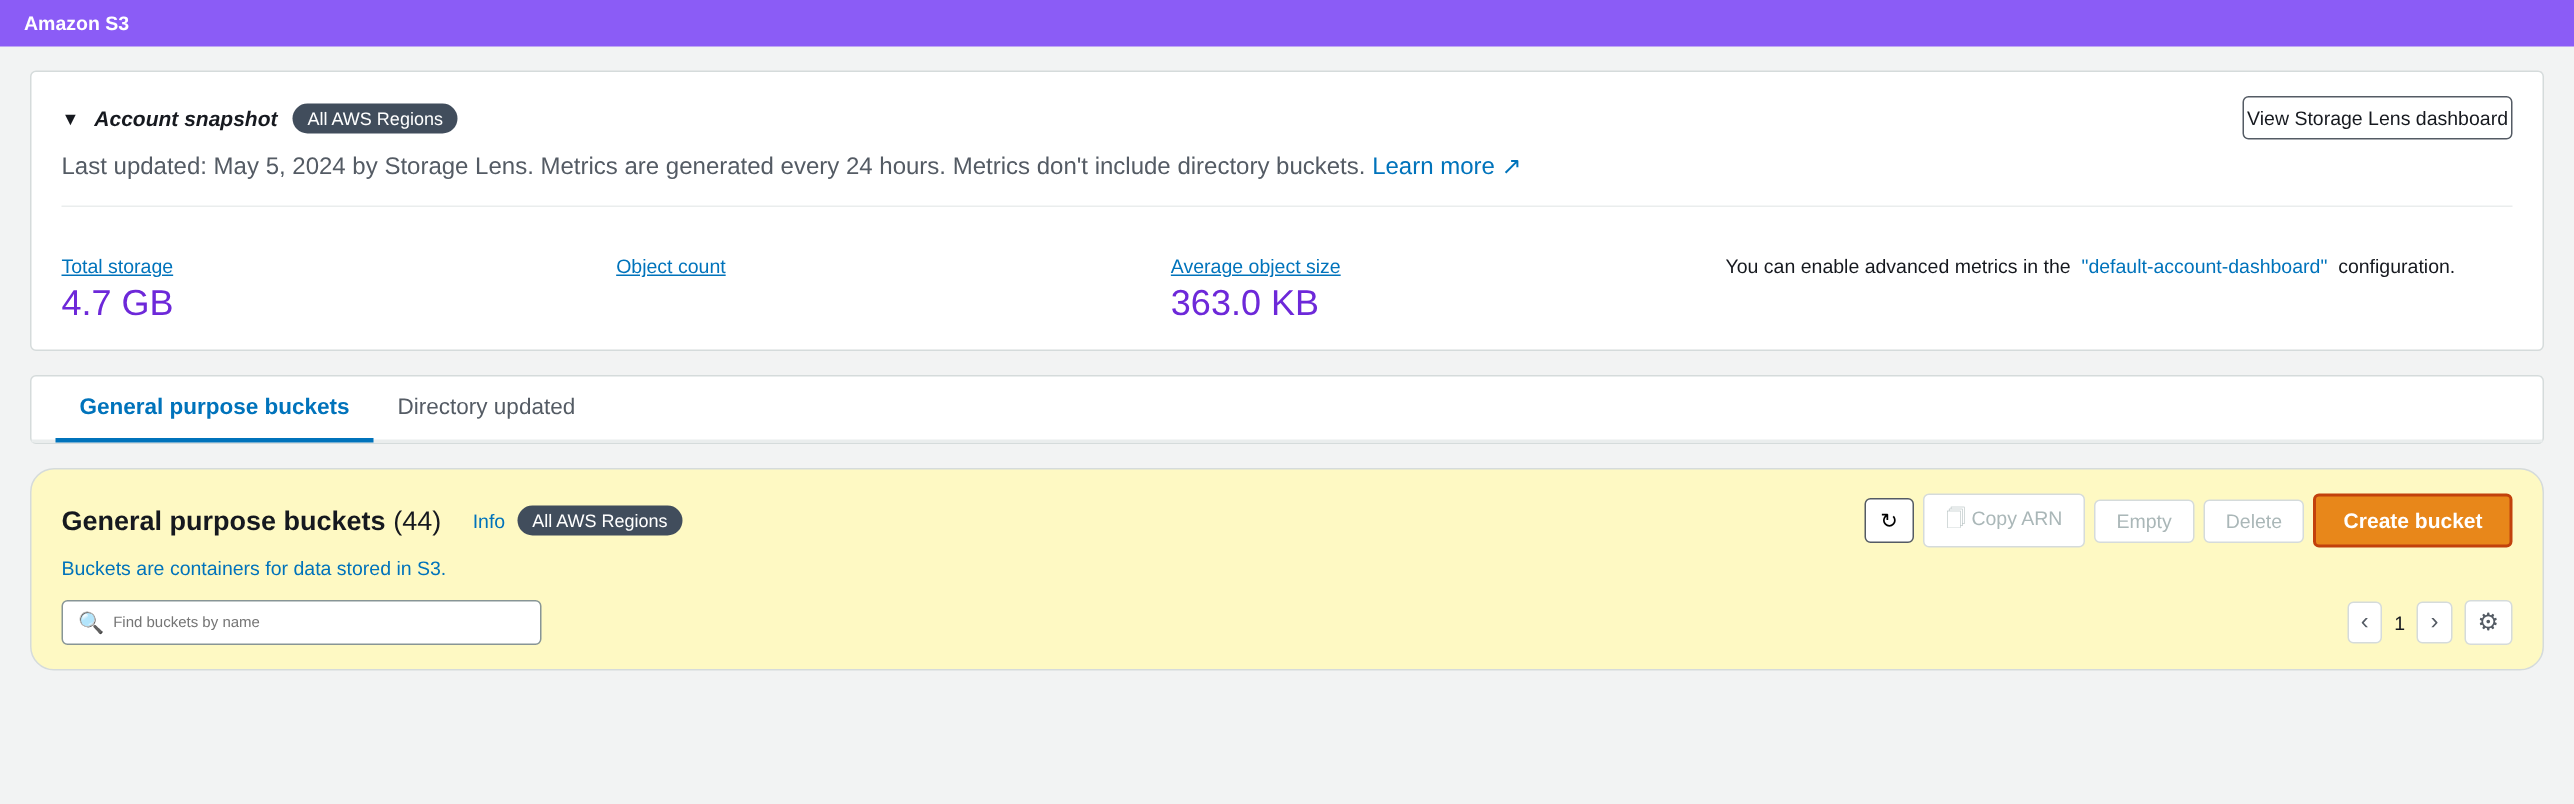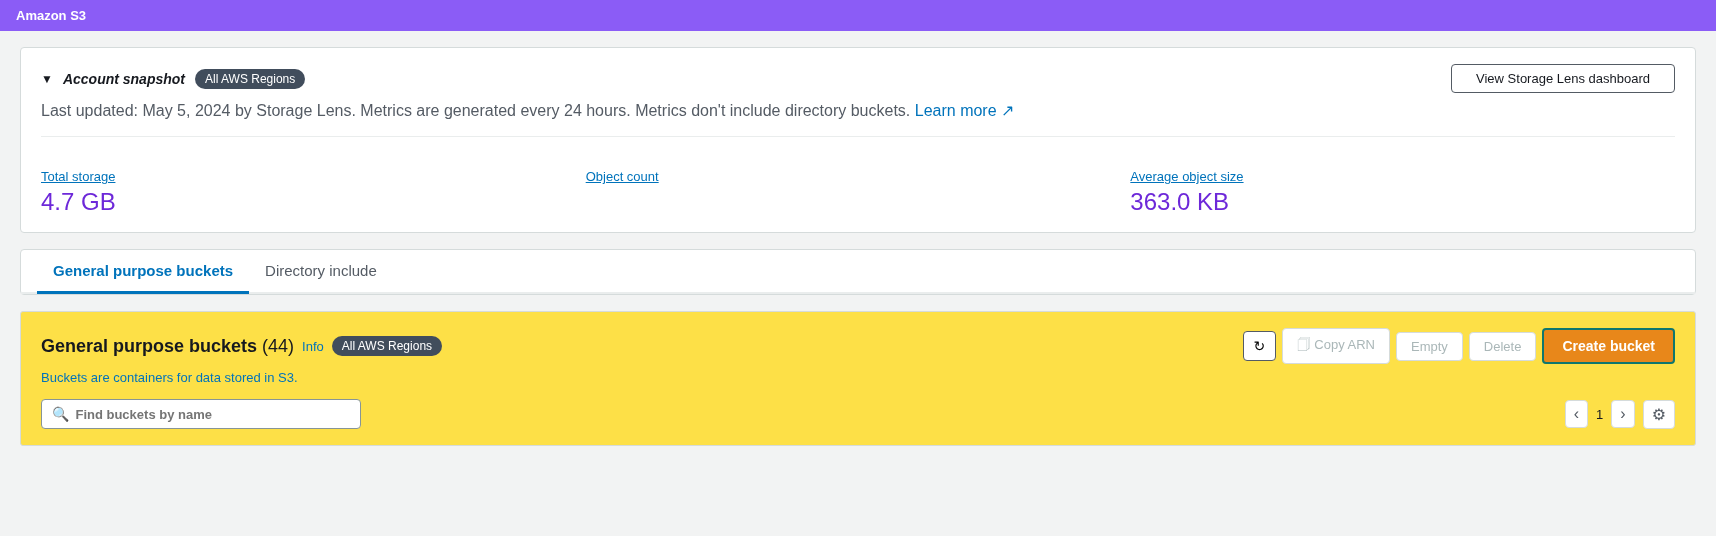"View Storage Lens dashboard" .view-lens-btn { padding: 6px 24px -> 6px 2px }
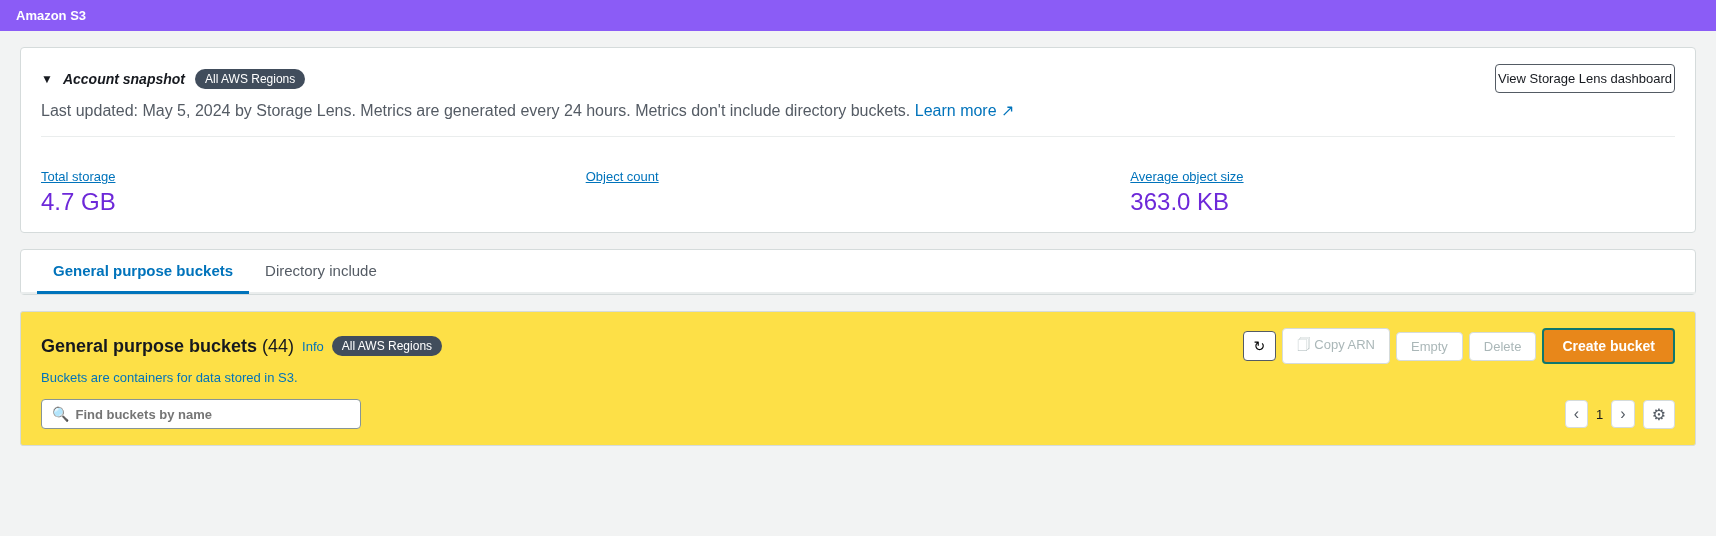"You can enable advanced metrics" div.advanced-metrics { html: none -> <div> <span> <span>You can enable advanced metrics in the</span> &nbsp;<a><span>"default-account-dashboard"</span></a>&nbsp; <span>configuration.</span> </span> </div> }
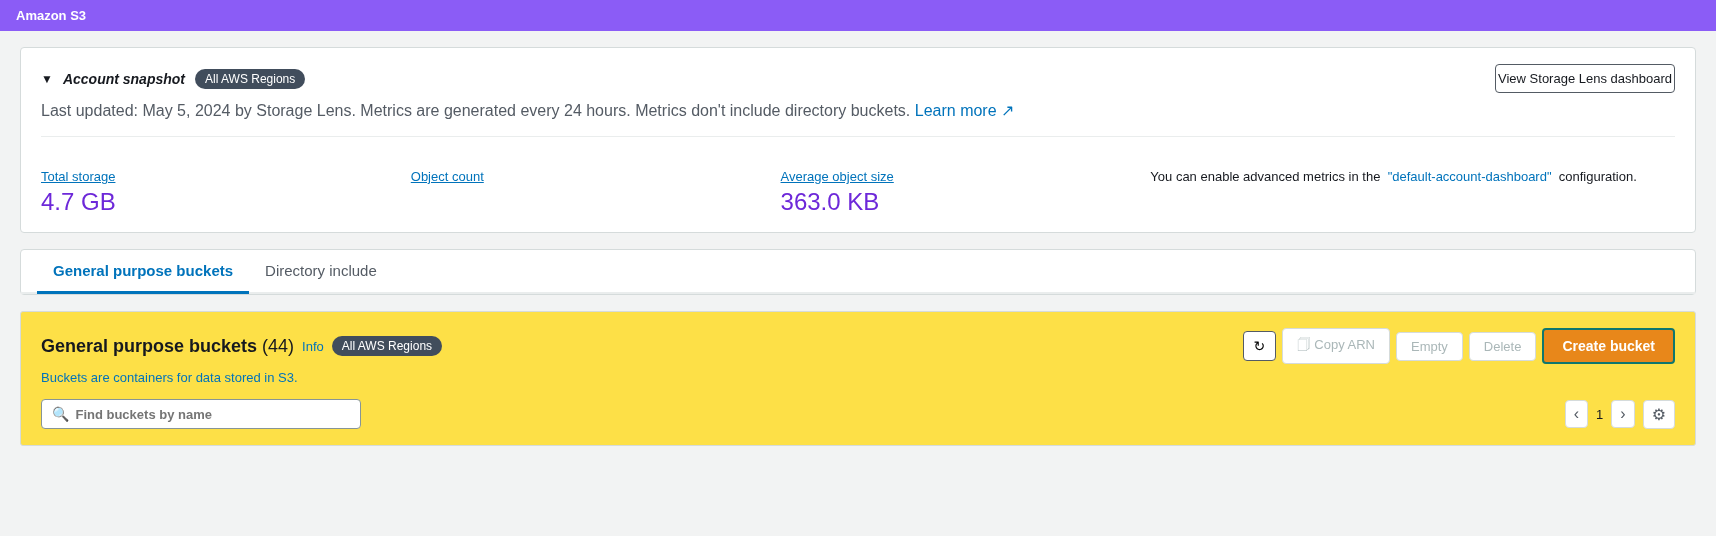"Directory include" span { text: include -> updated }
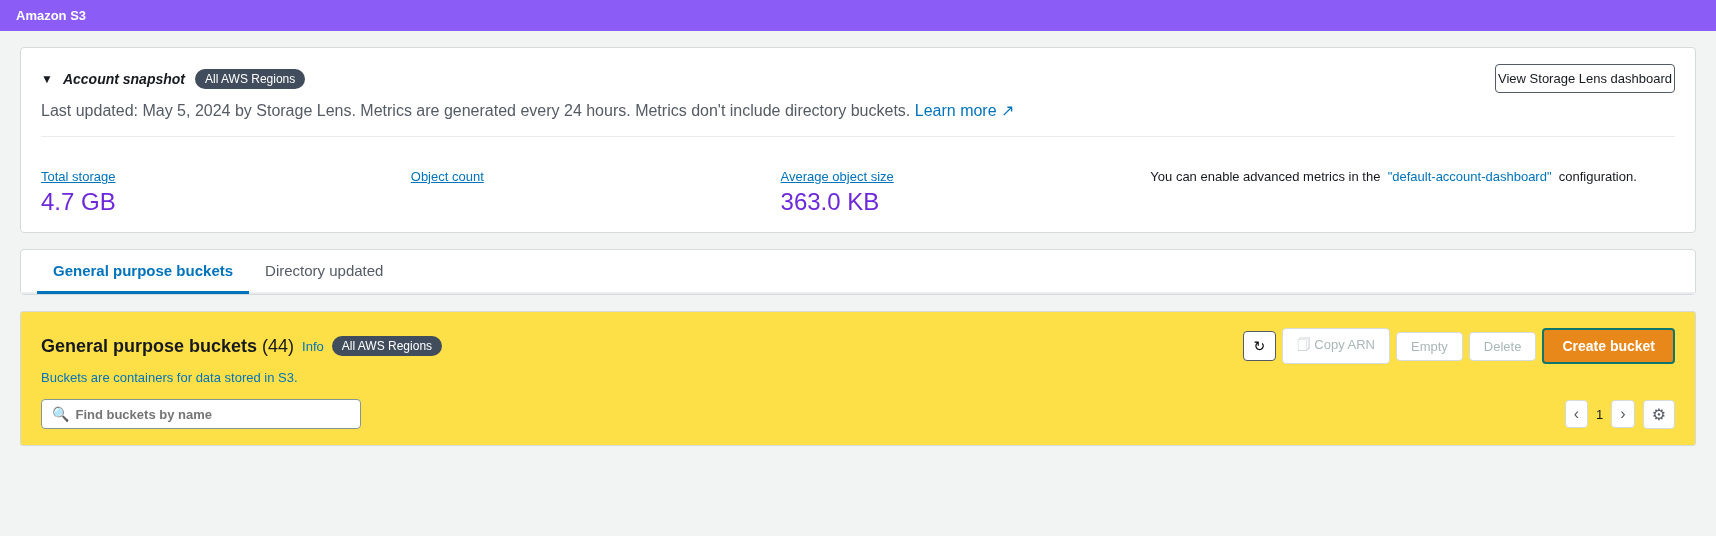"General purpose buckets (44)" .buckets-section { background: #fde047 -> #fef9c3; border-radius: 3px -> 16px }
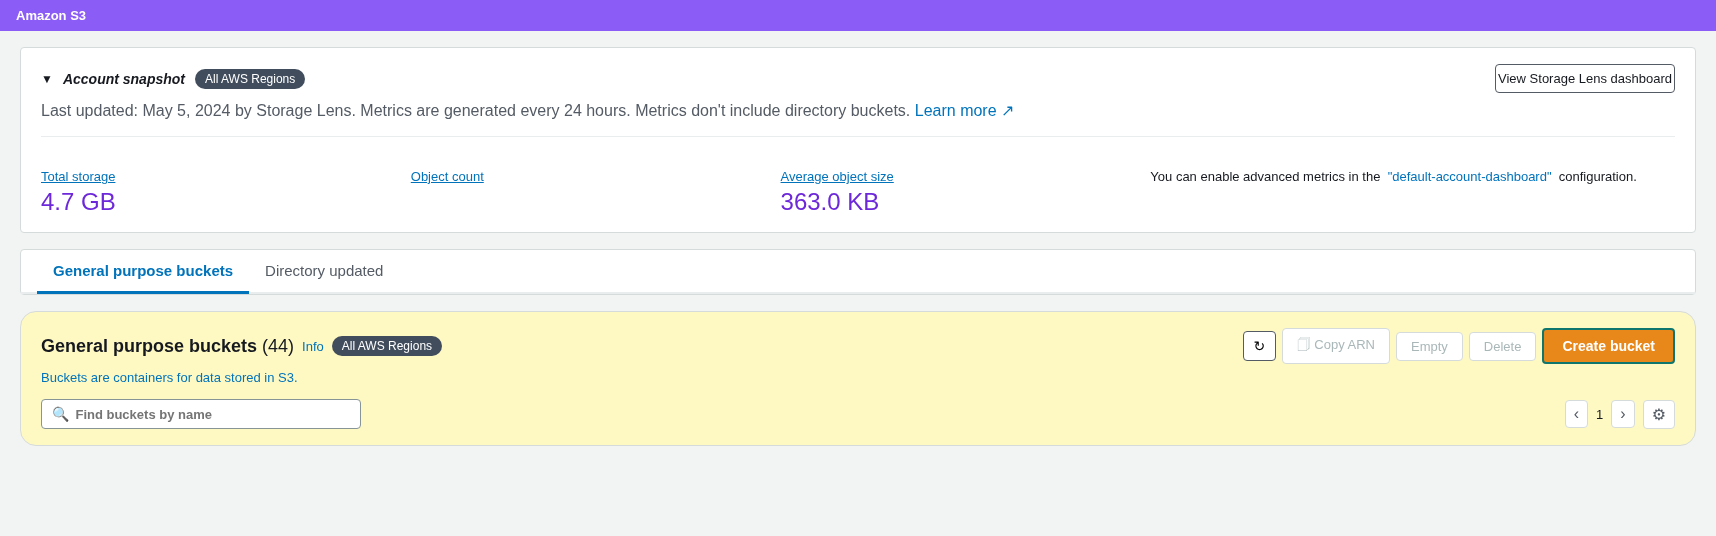"Info" .info-link { margin-left: none -> 13px }
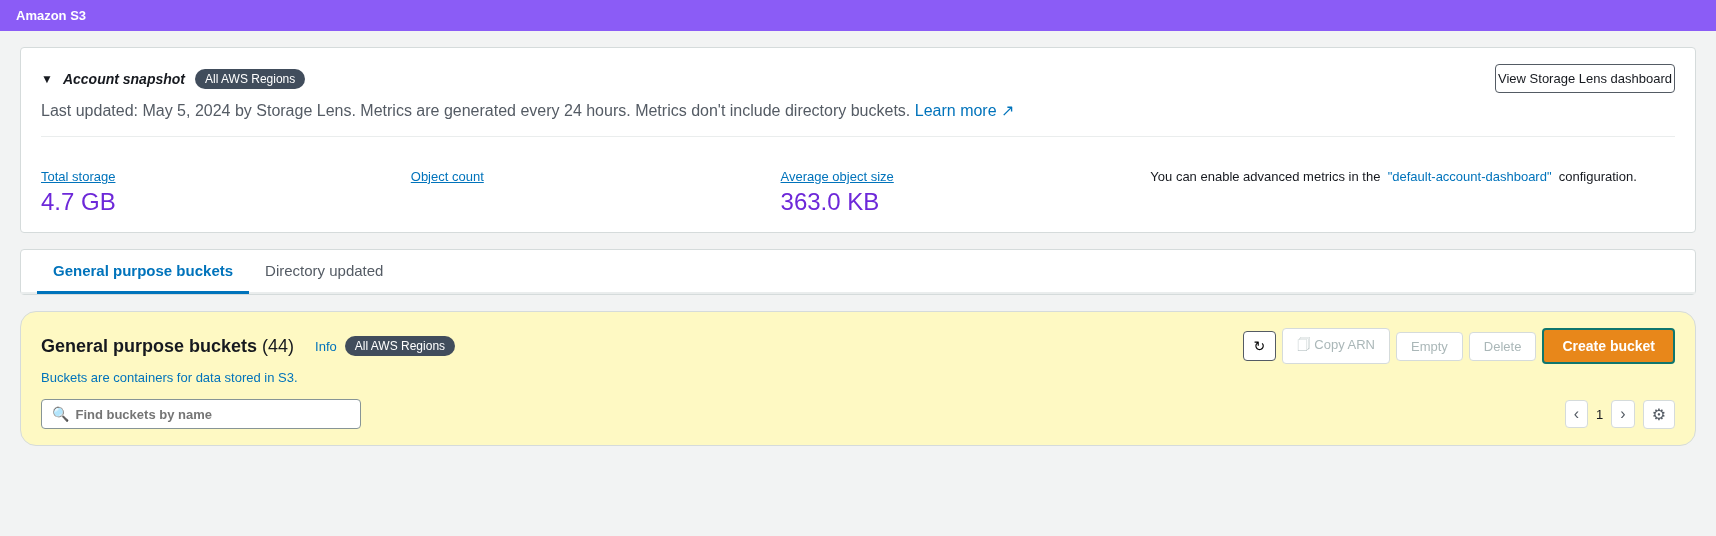"Create bucket" .create-bucket-btn { border: 2px solid #0f766e -> 2px solid #c2410c }
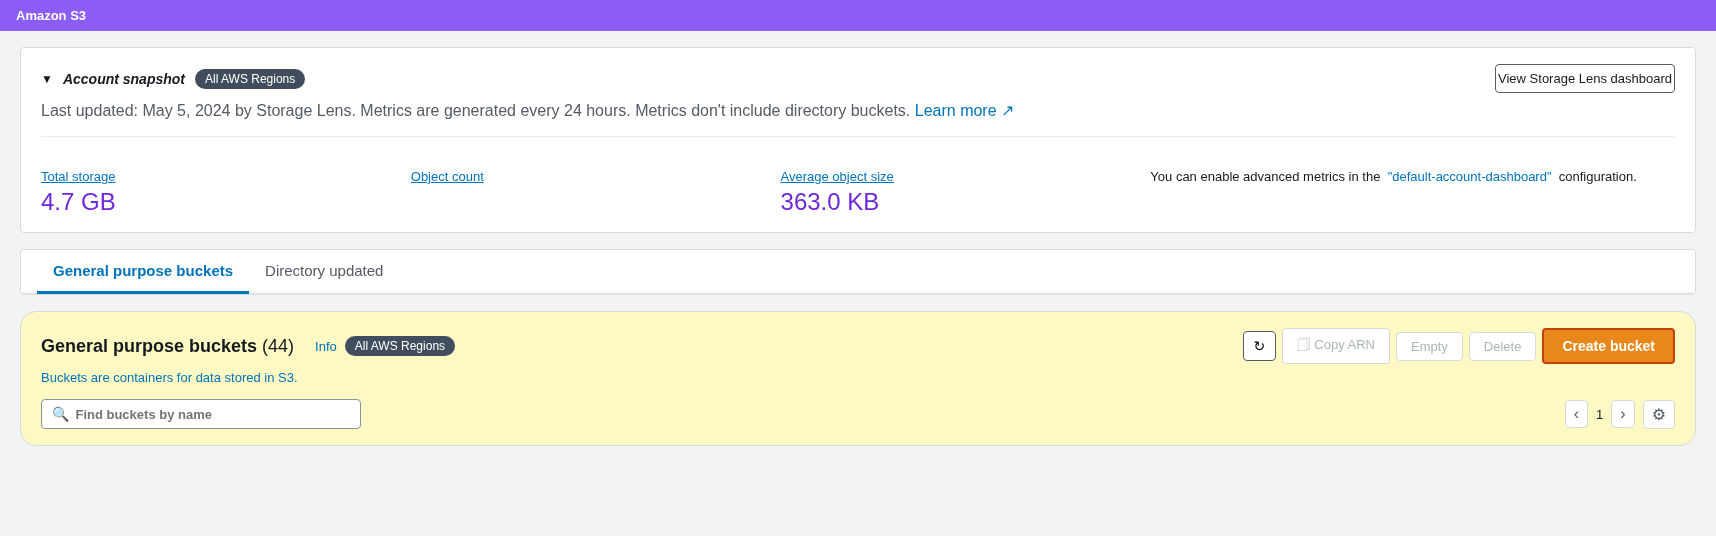"Find buckets by name" .search-input { font-size: 13px -> 10px; font-weight: bold -> none }
